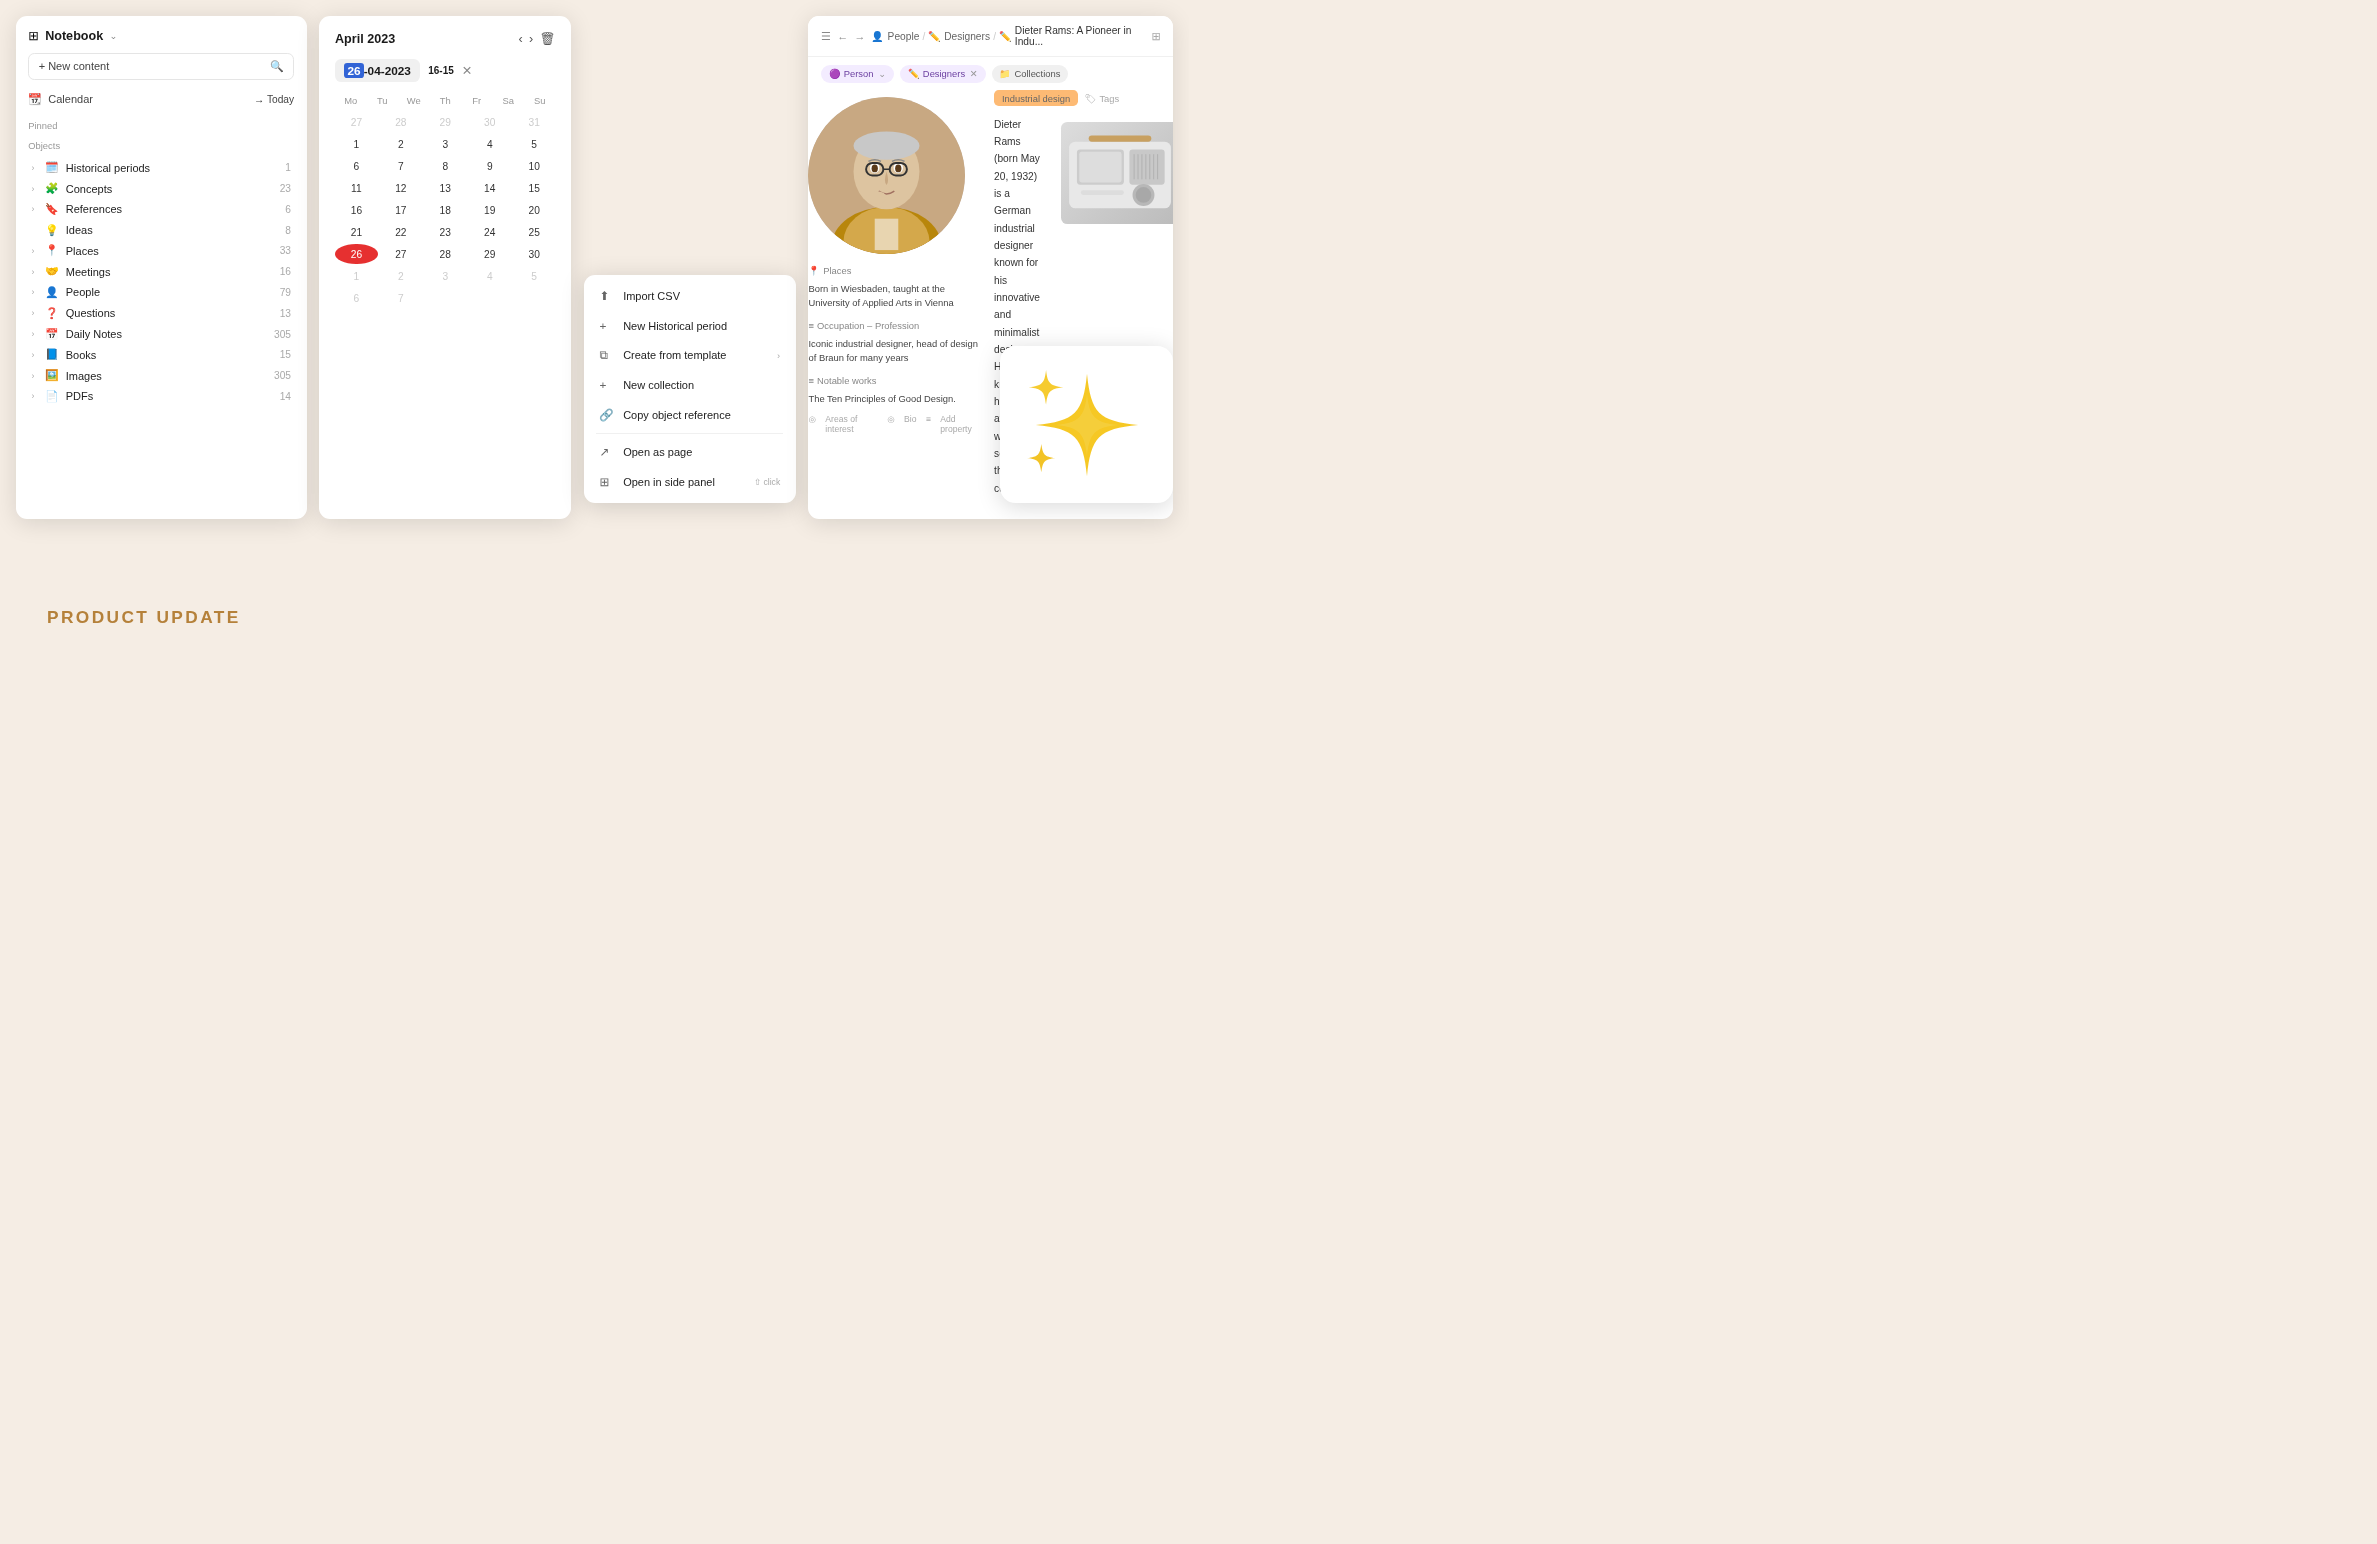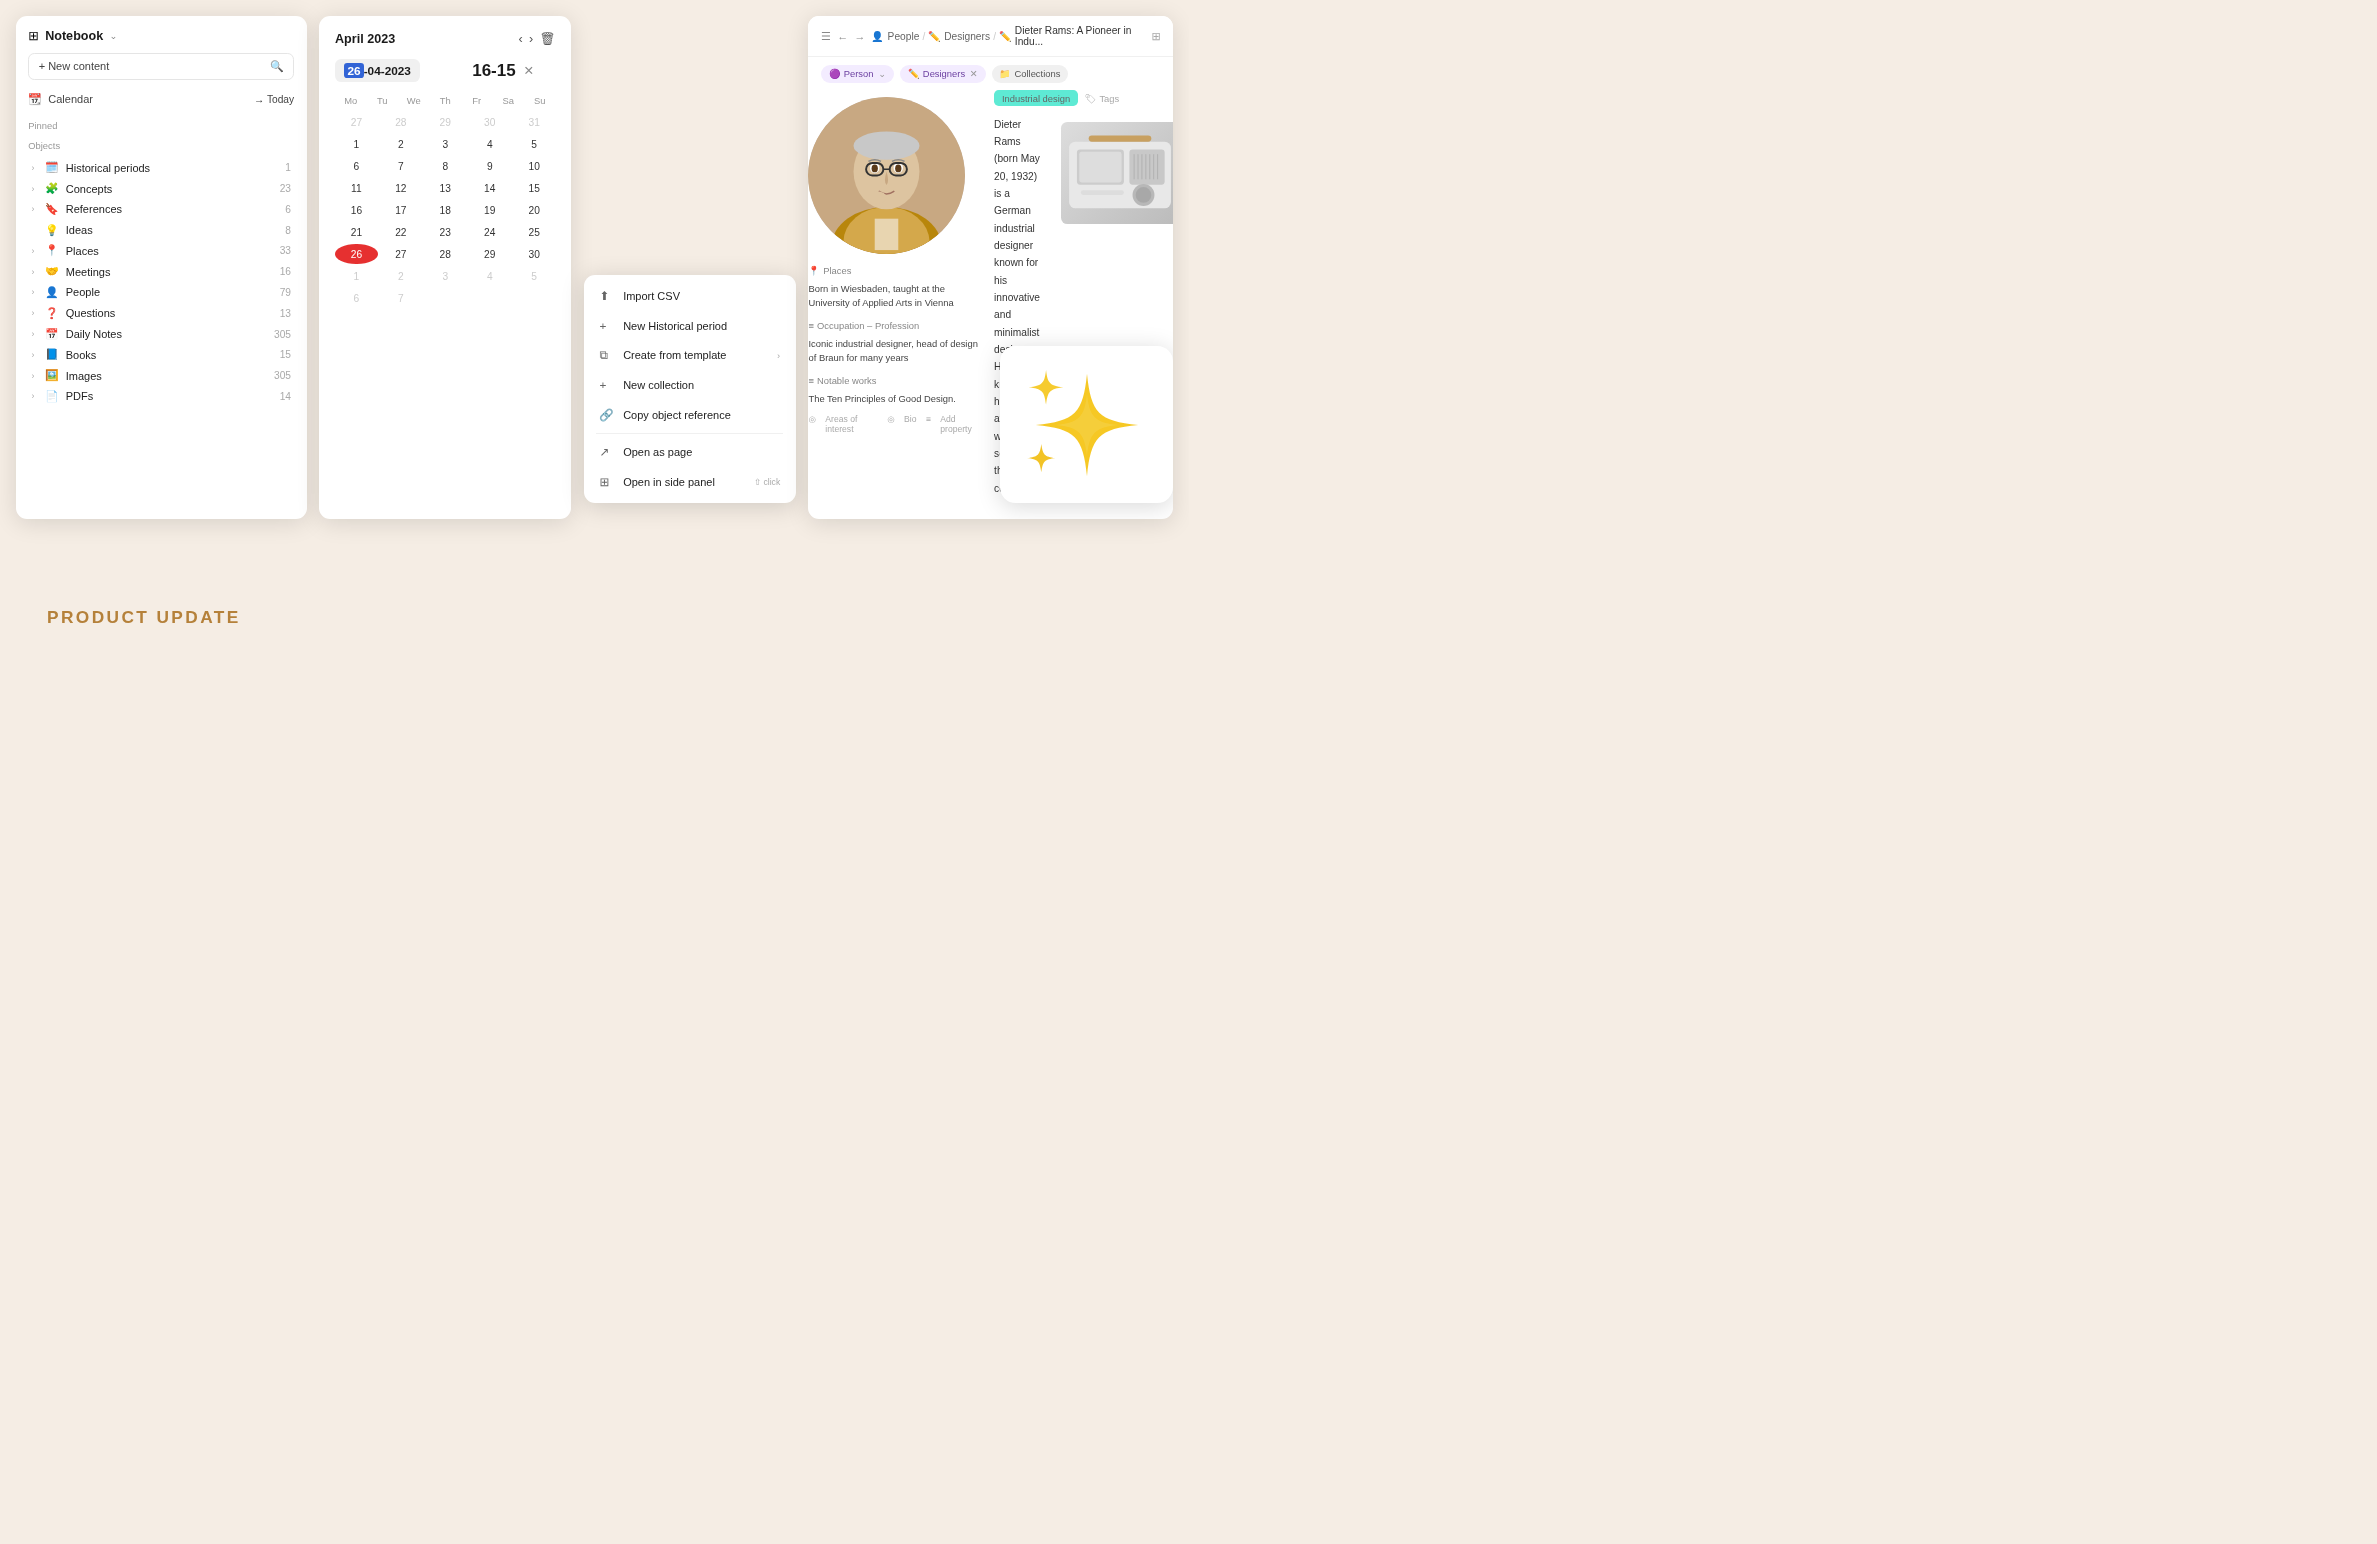"16-15" .cal-time { font-size: 17px -> 10px; margin-left: 44px -> none }
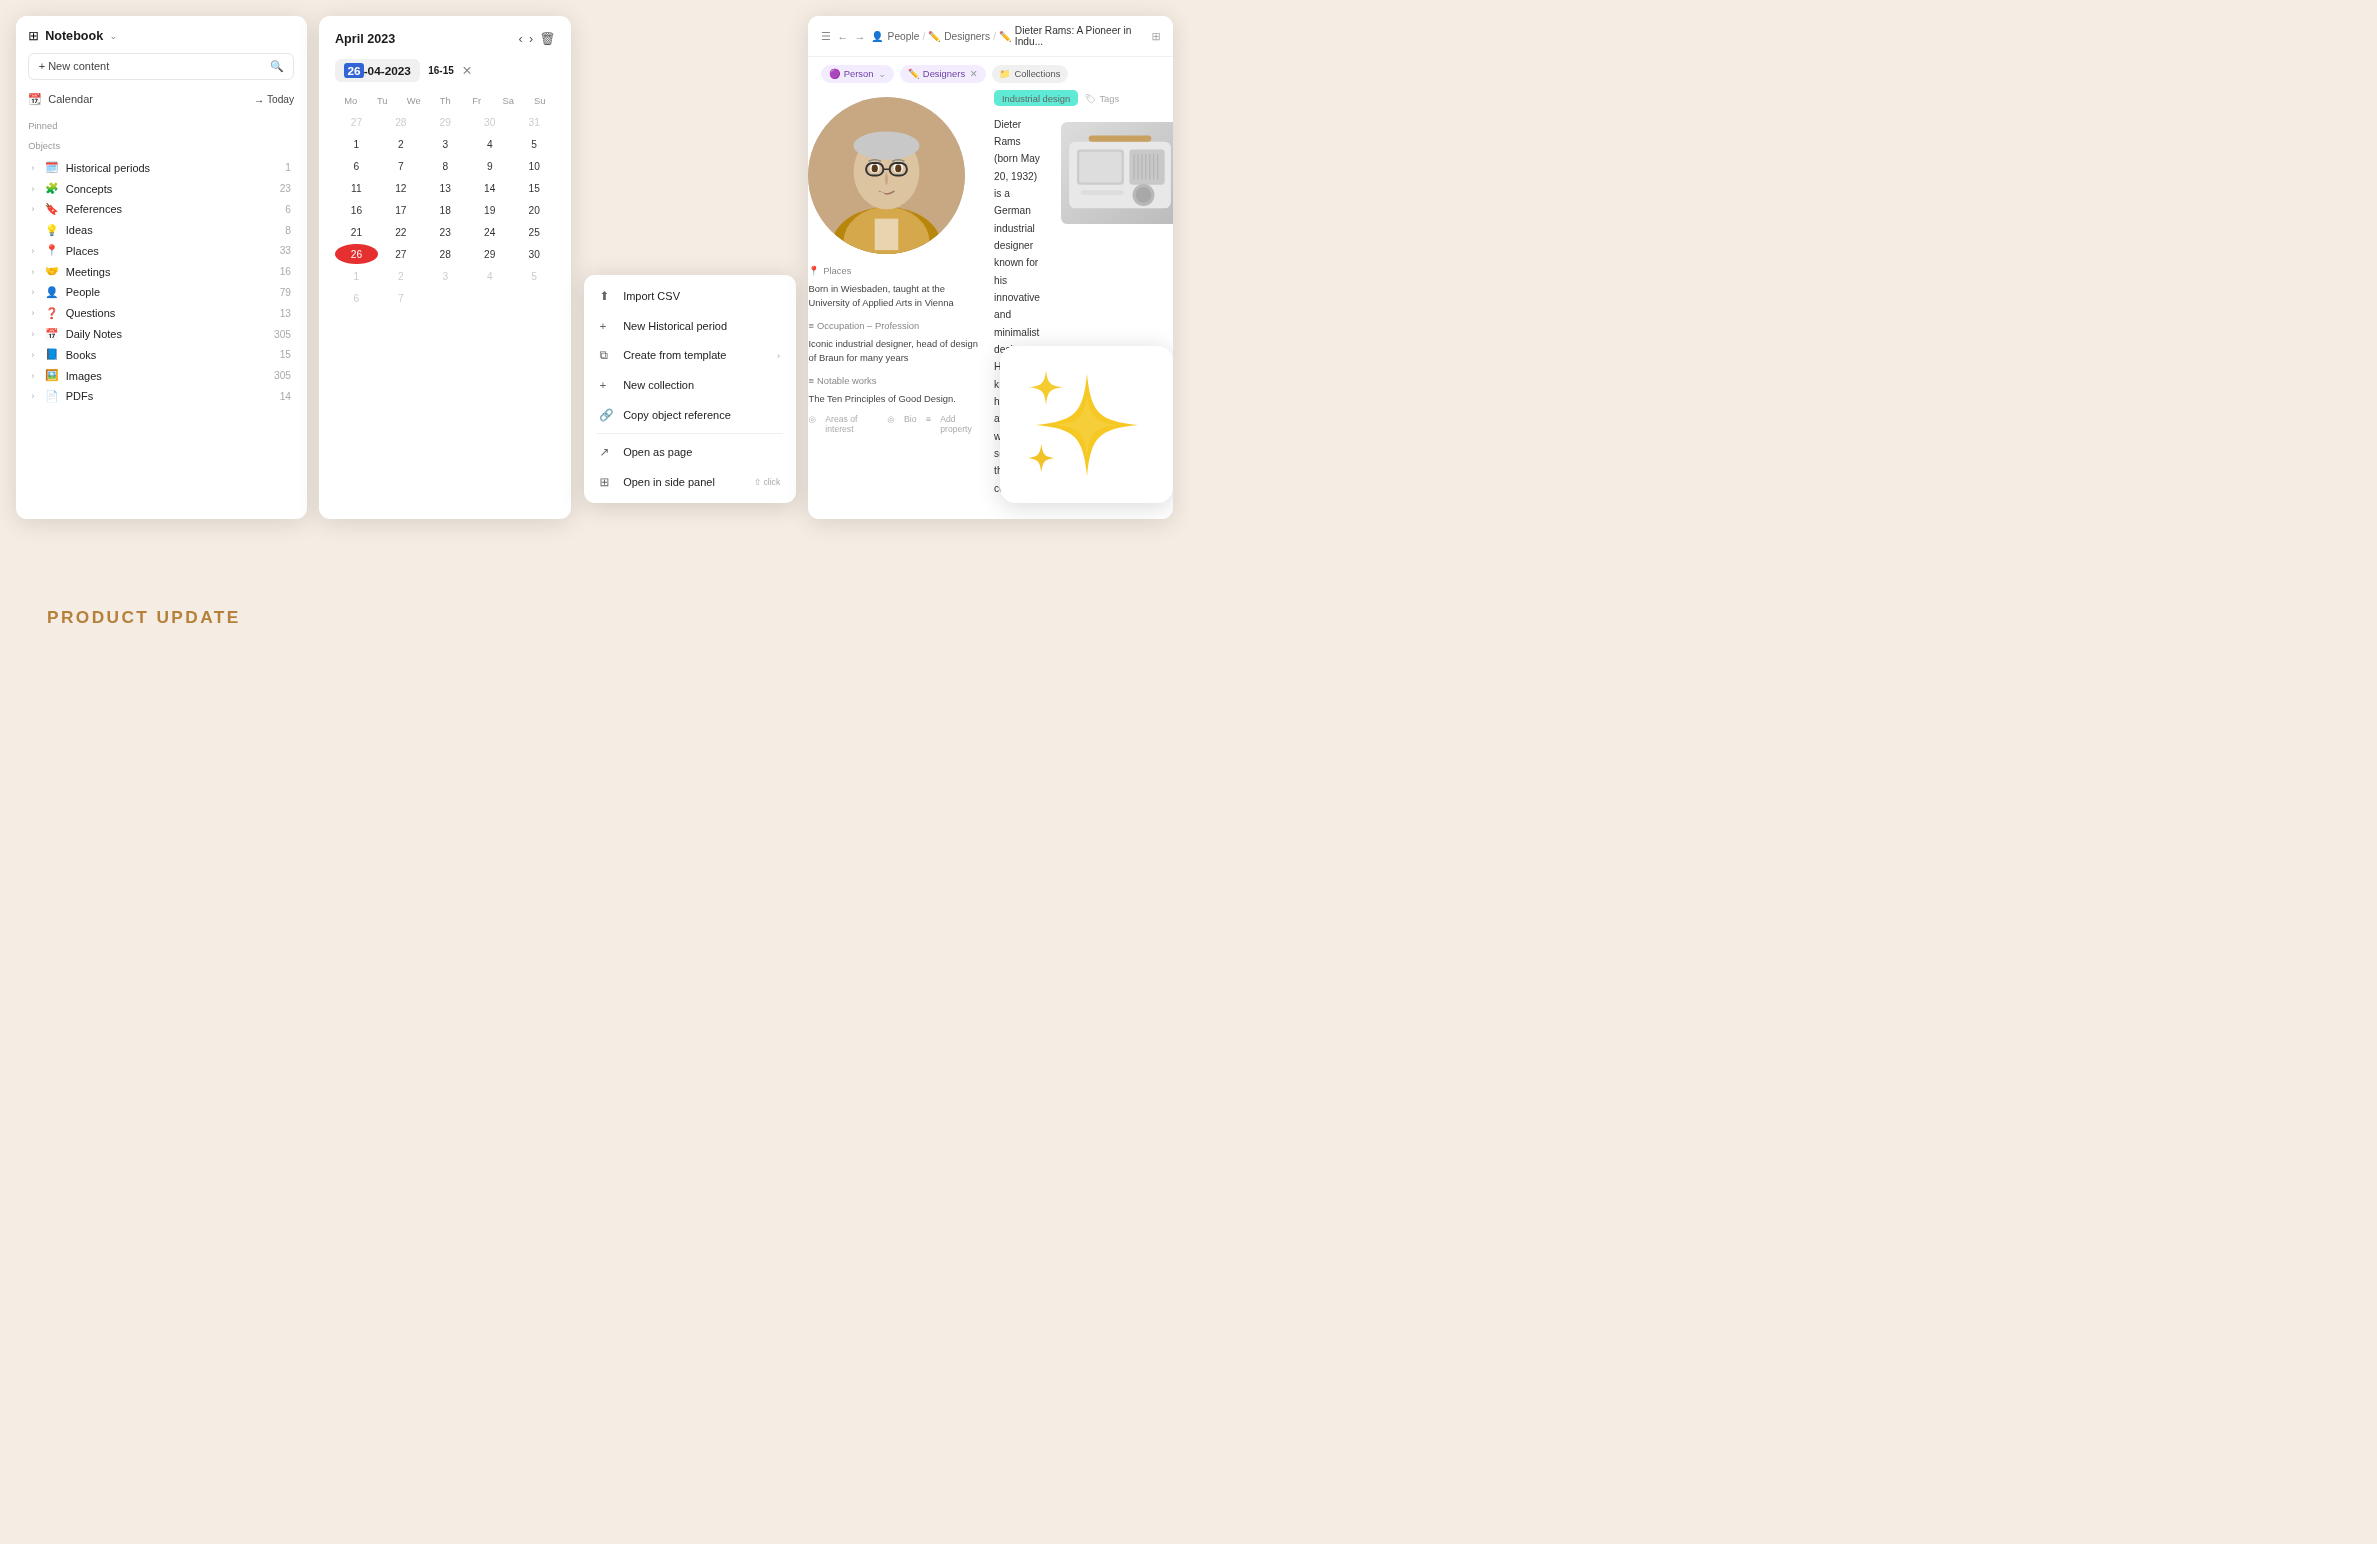"Industrial design" .page-subtitle-pill { background: #5eead4 -> #fdba74 }
